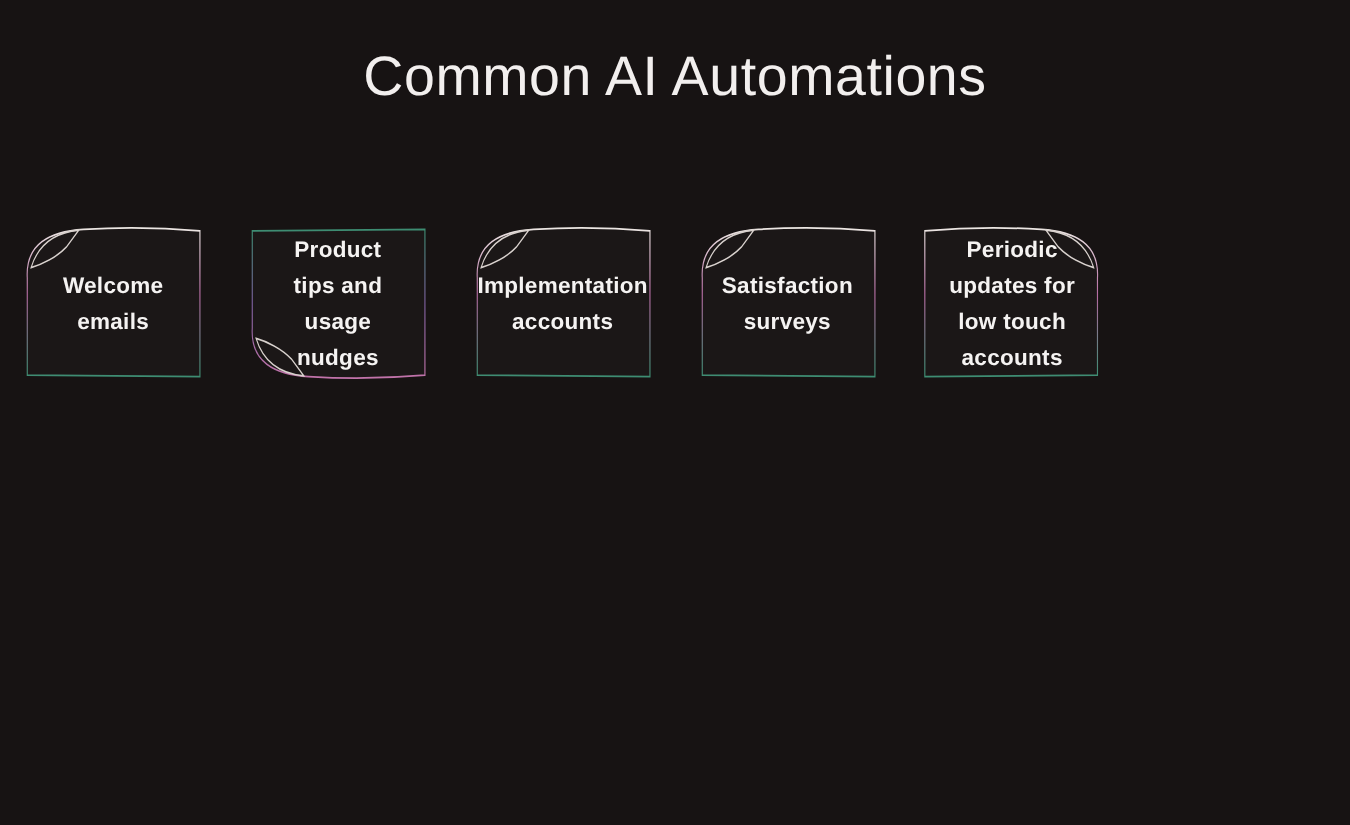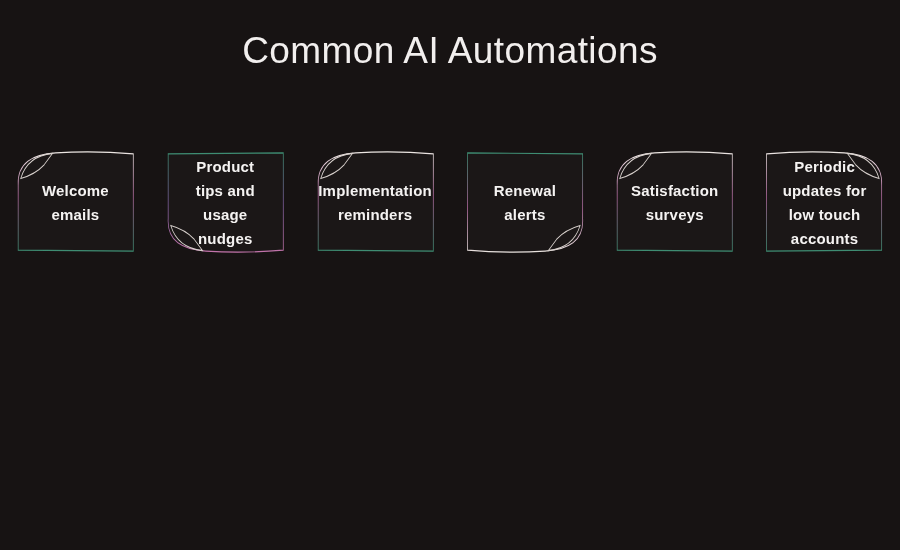"Implementation reminders" span.card-label { text: reminders -> accounts }
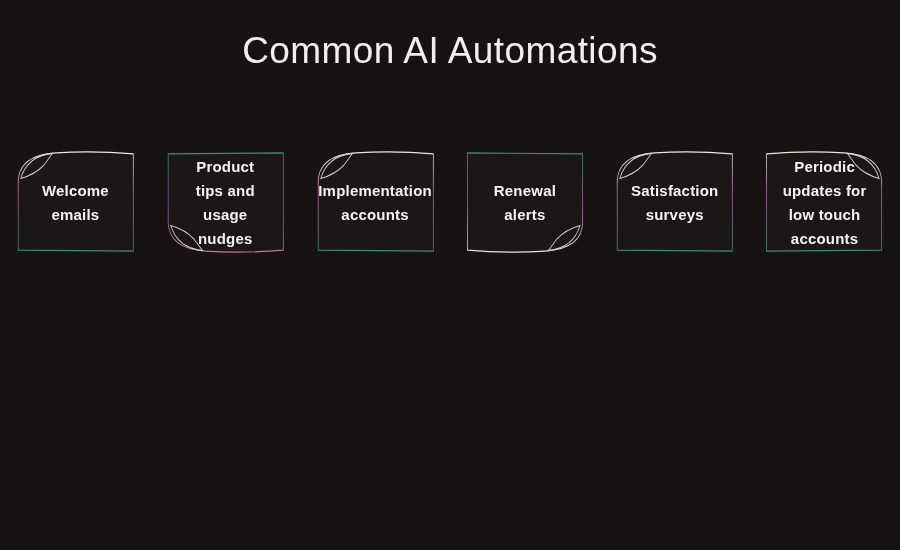"Renewal alerts" div.card { html: <div> <svg> <defs> <linearGradient> <stop></stop> <stop></stop> <stop></stop> </linearGradient> </defs> <path></path> <path></path> </svg> <span>Renewal alerts</span> </div> -> none }
